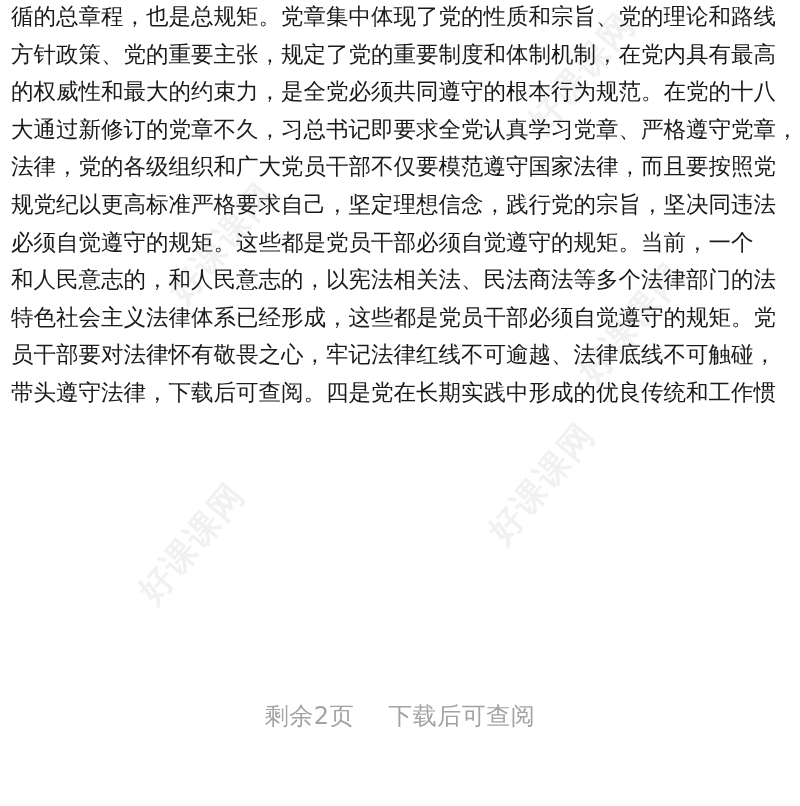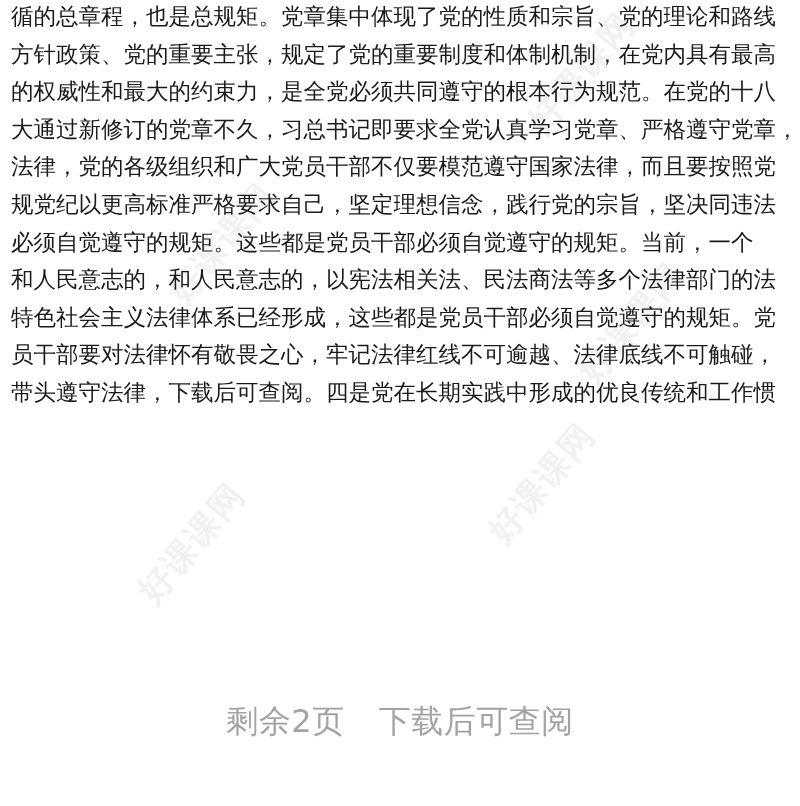"剩余2页 下载后可查阅" .remaining-prompt { font-size: 32px -> 24px }
